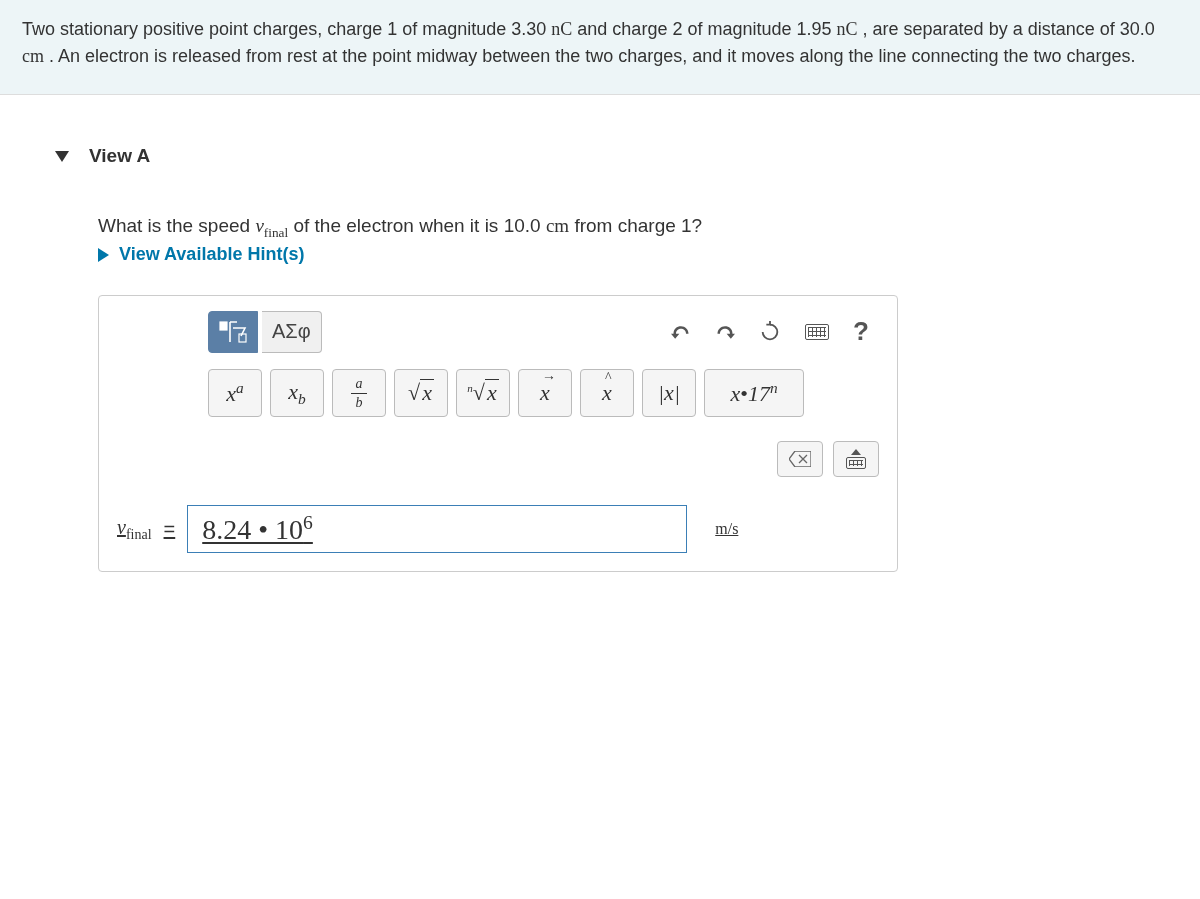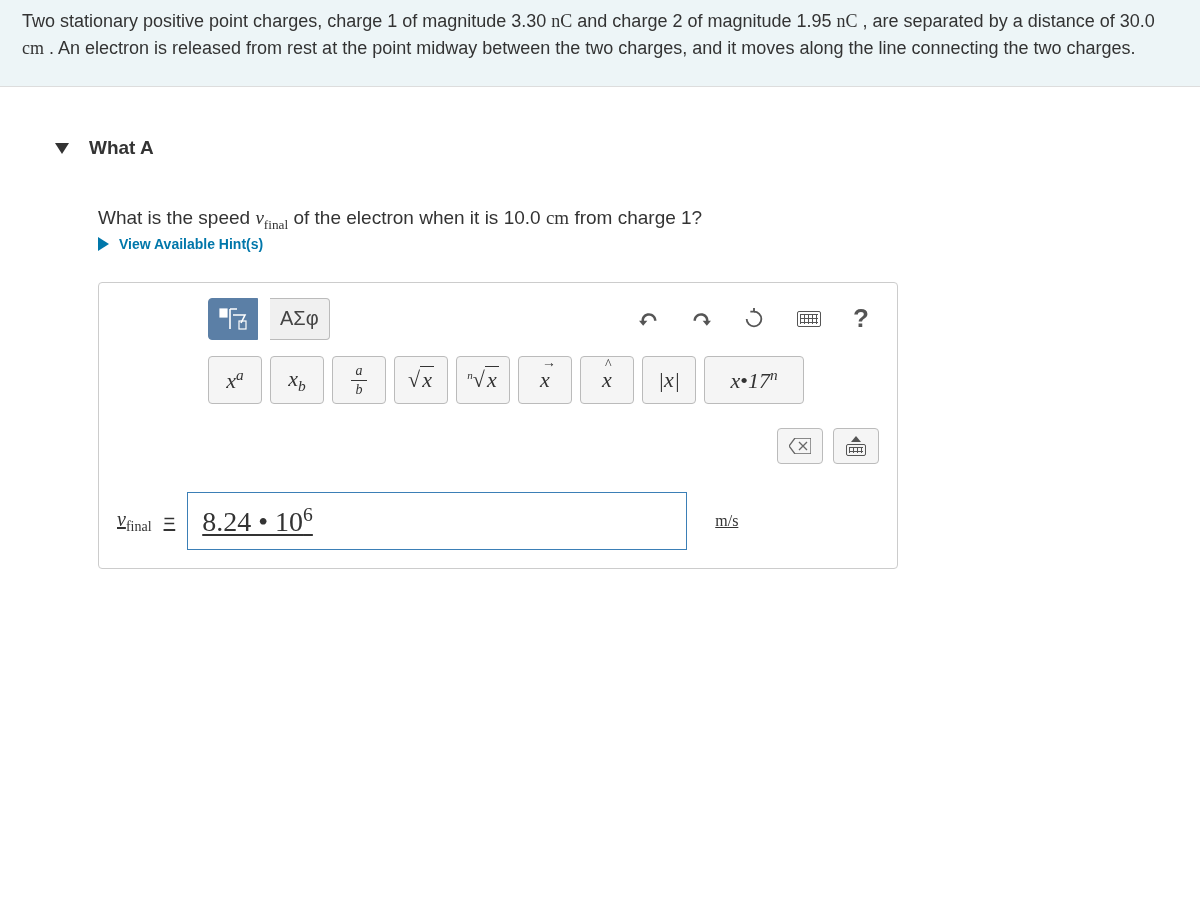"Two stationary positive point charges," .problem-statement { padding: 8px 22px 24px 22px -> 16px 22px 24px 22px }
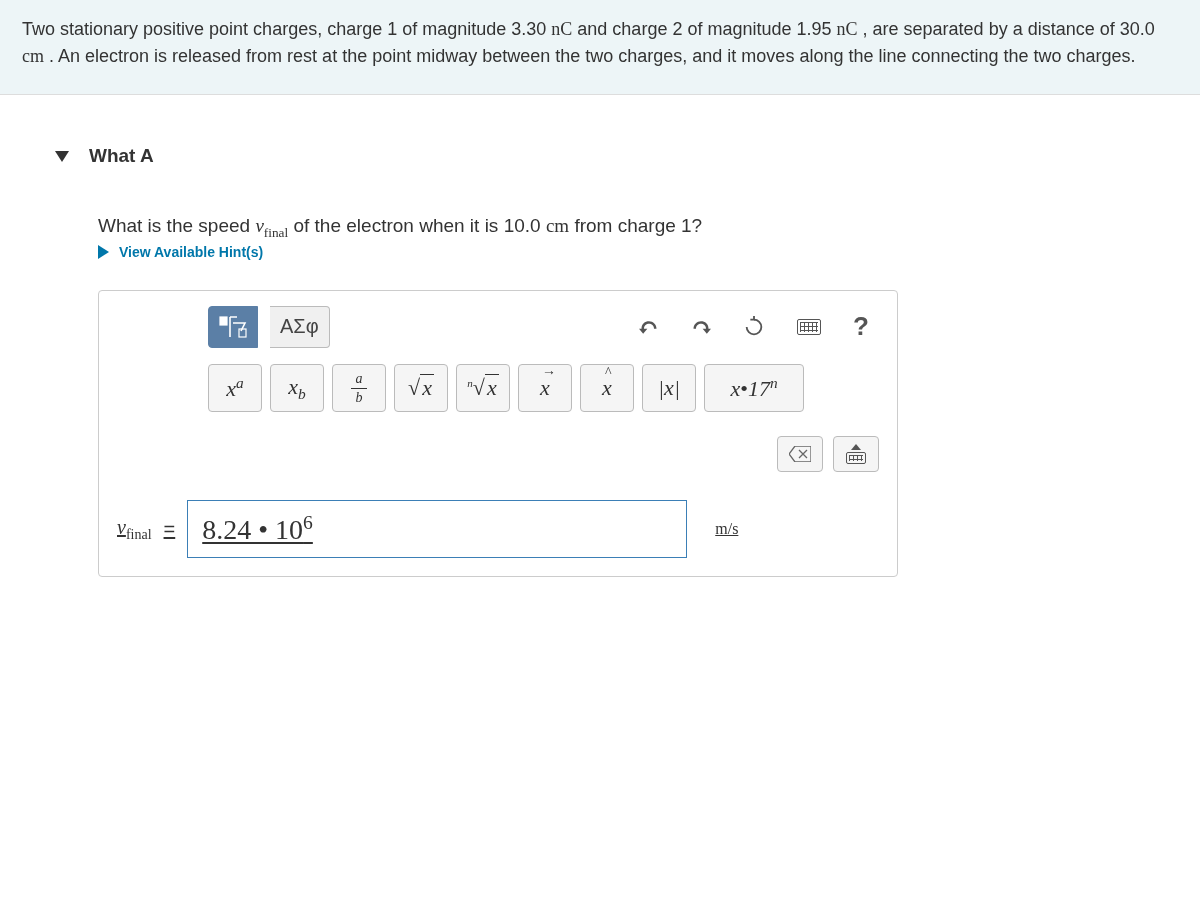"What A" span.part-title { text: What -> View }
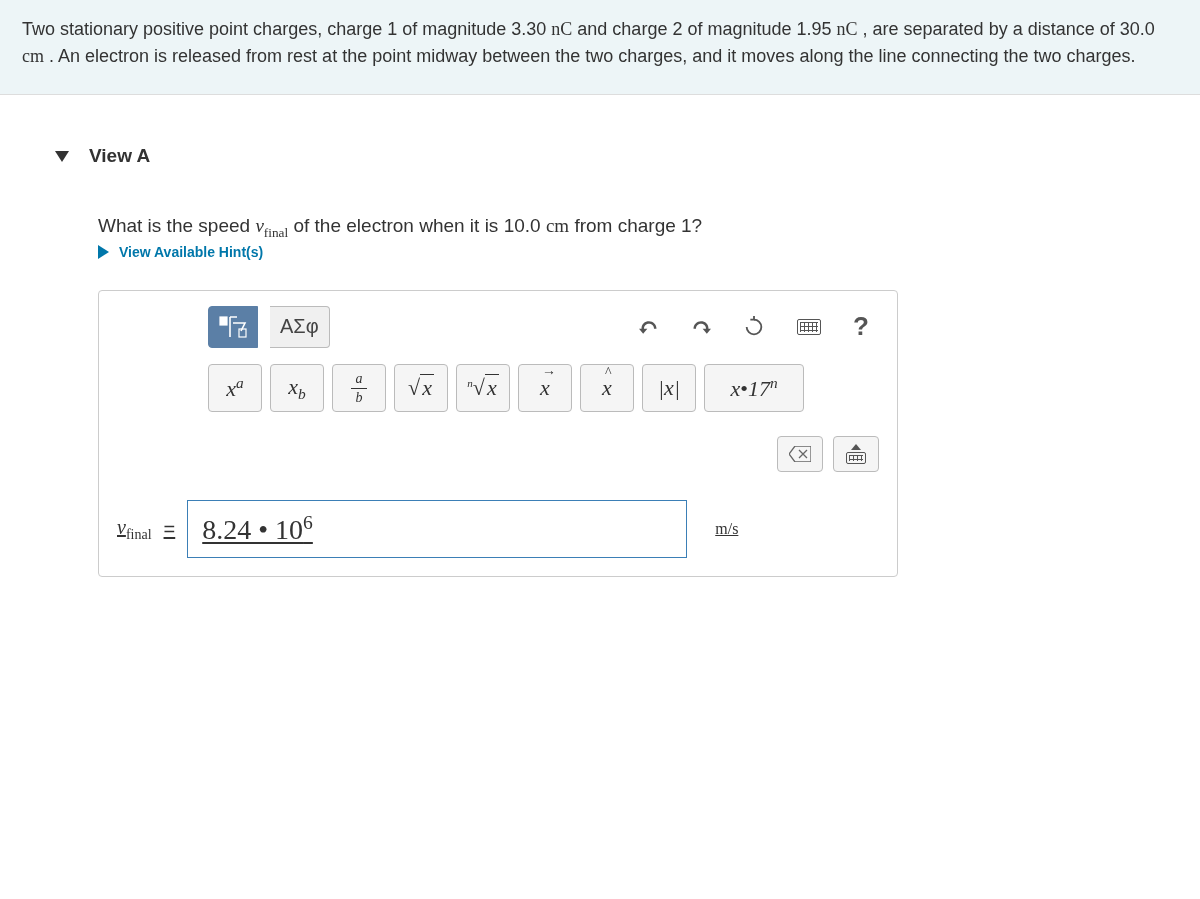"View Available Hint(s)" .hints-link { font-size: 14px -> 18px }
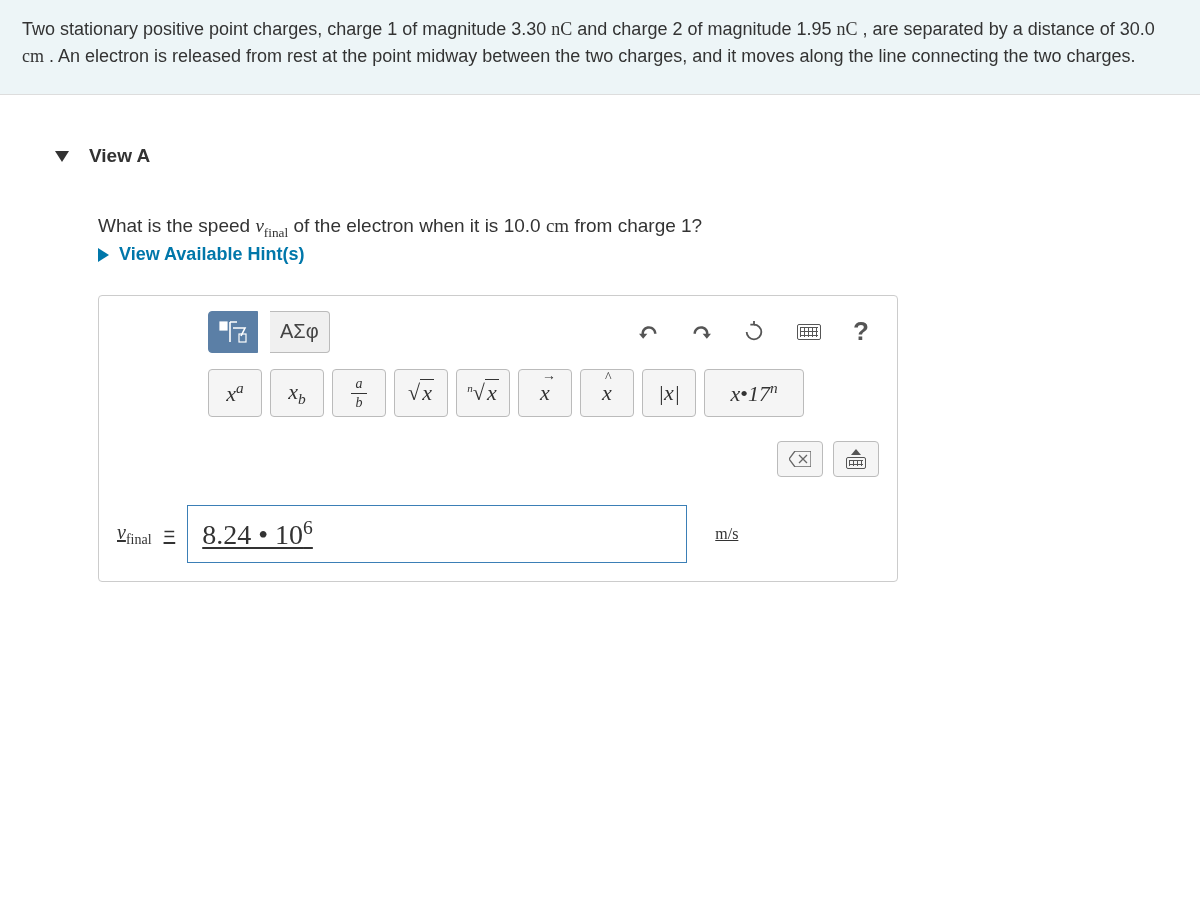"ΑΣφ" .toolbar-row1 { gap: 12px -> 4px }
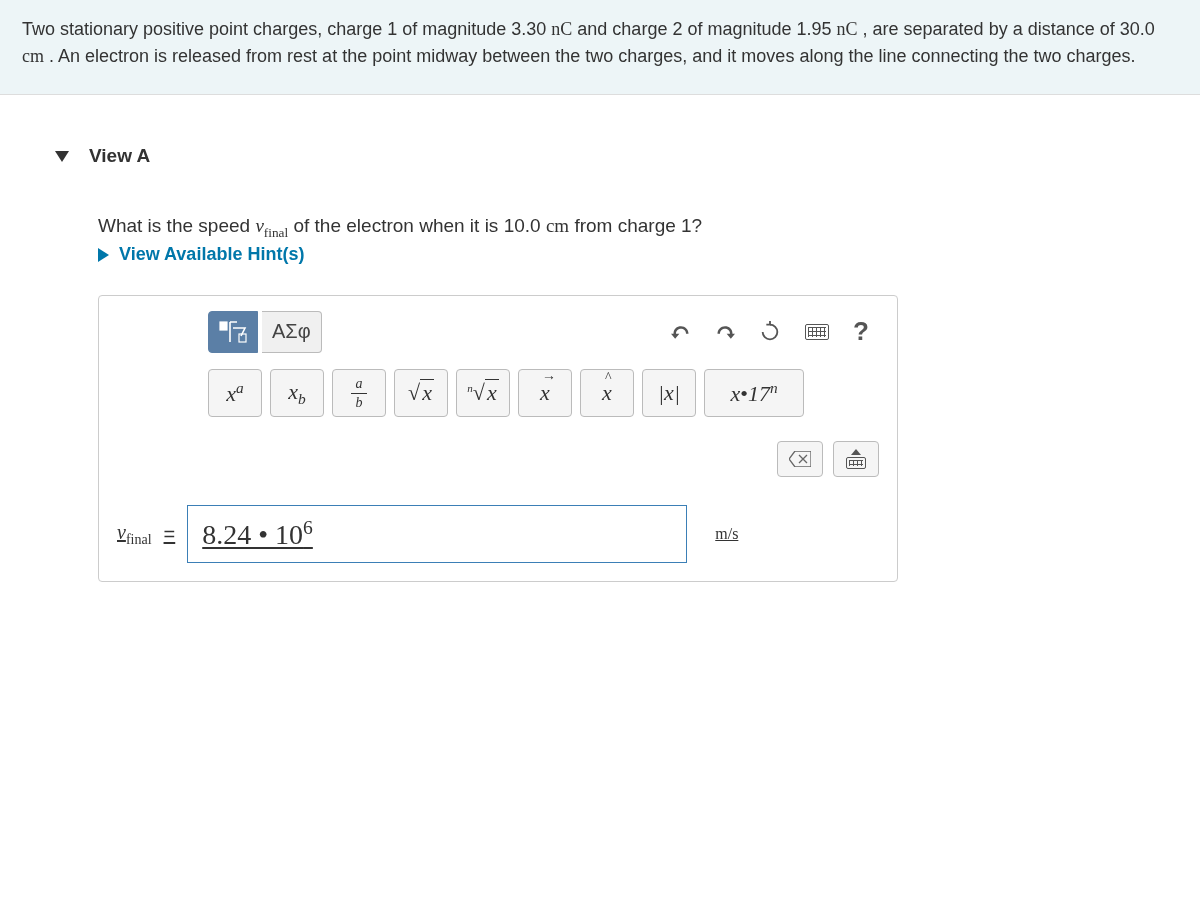"8.24 • 106" .answer-input-box { height: 58px -> 48px }
